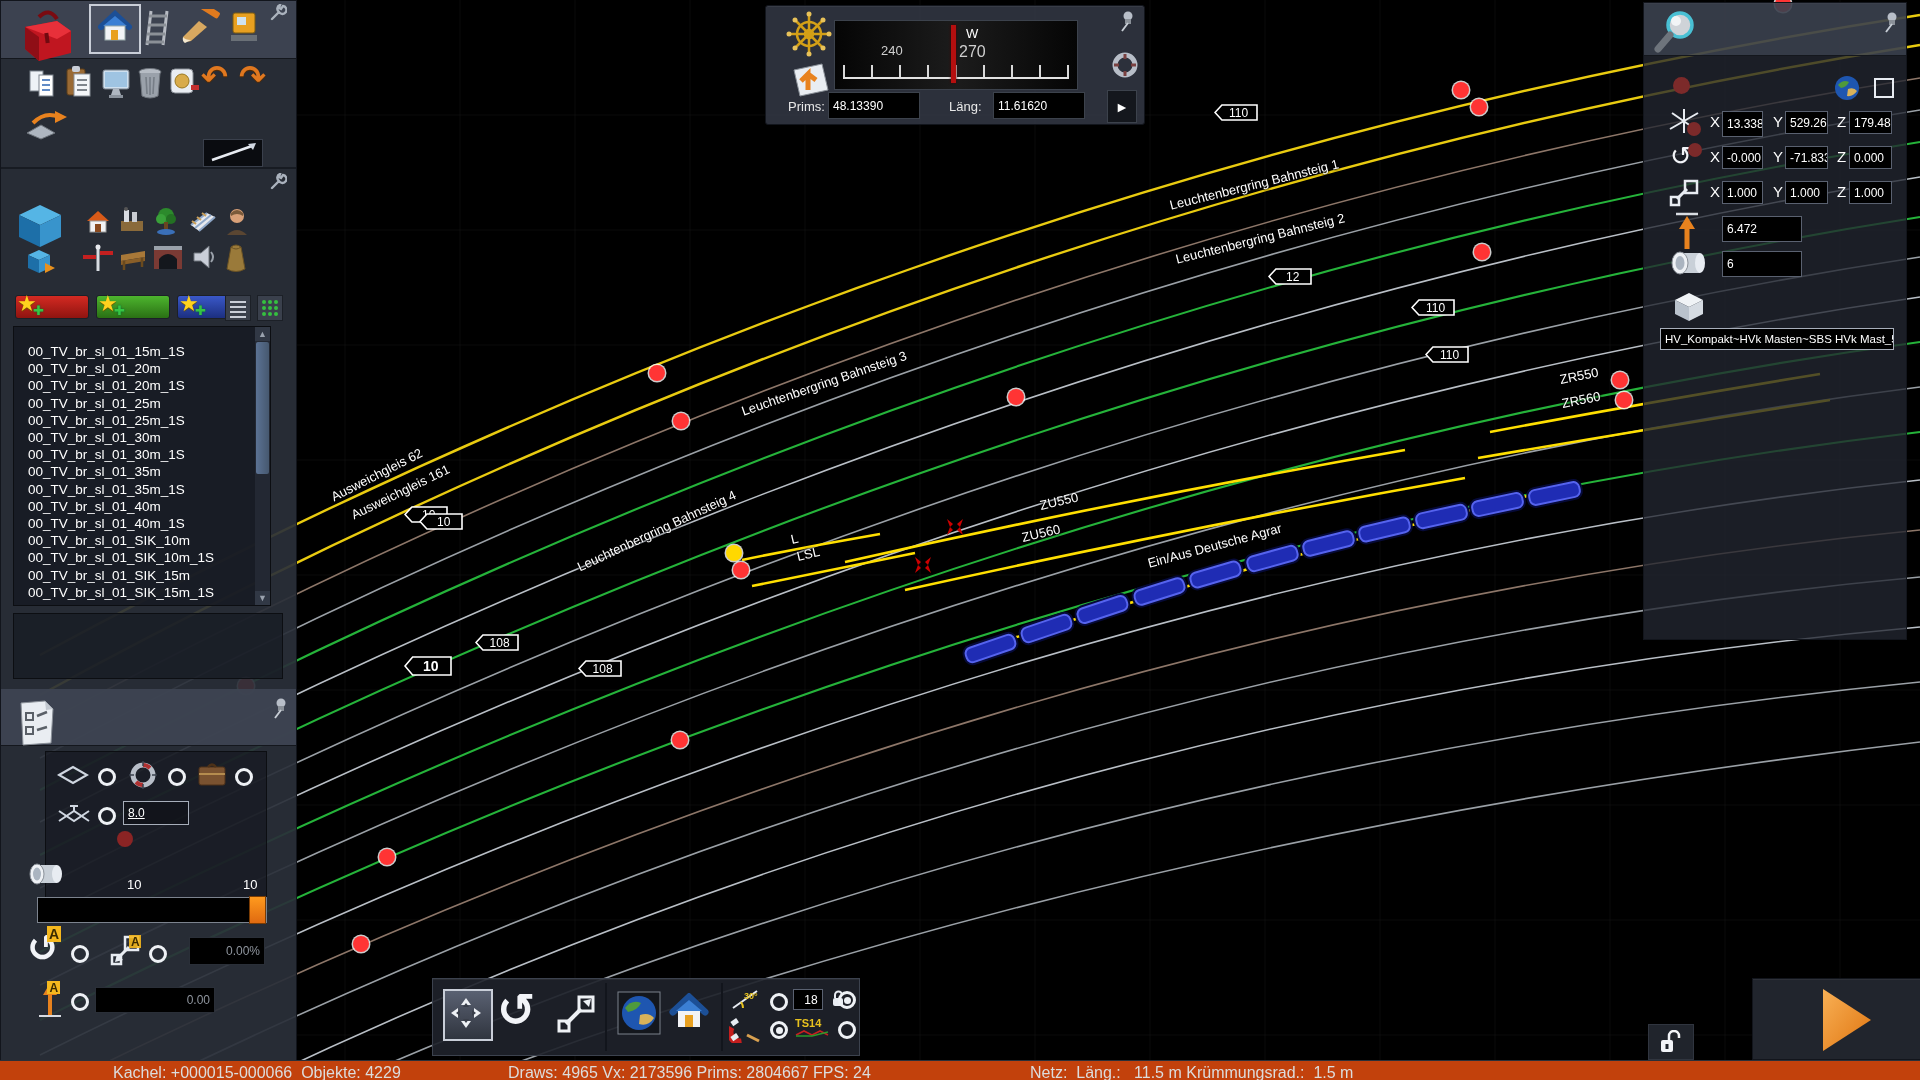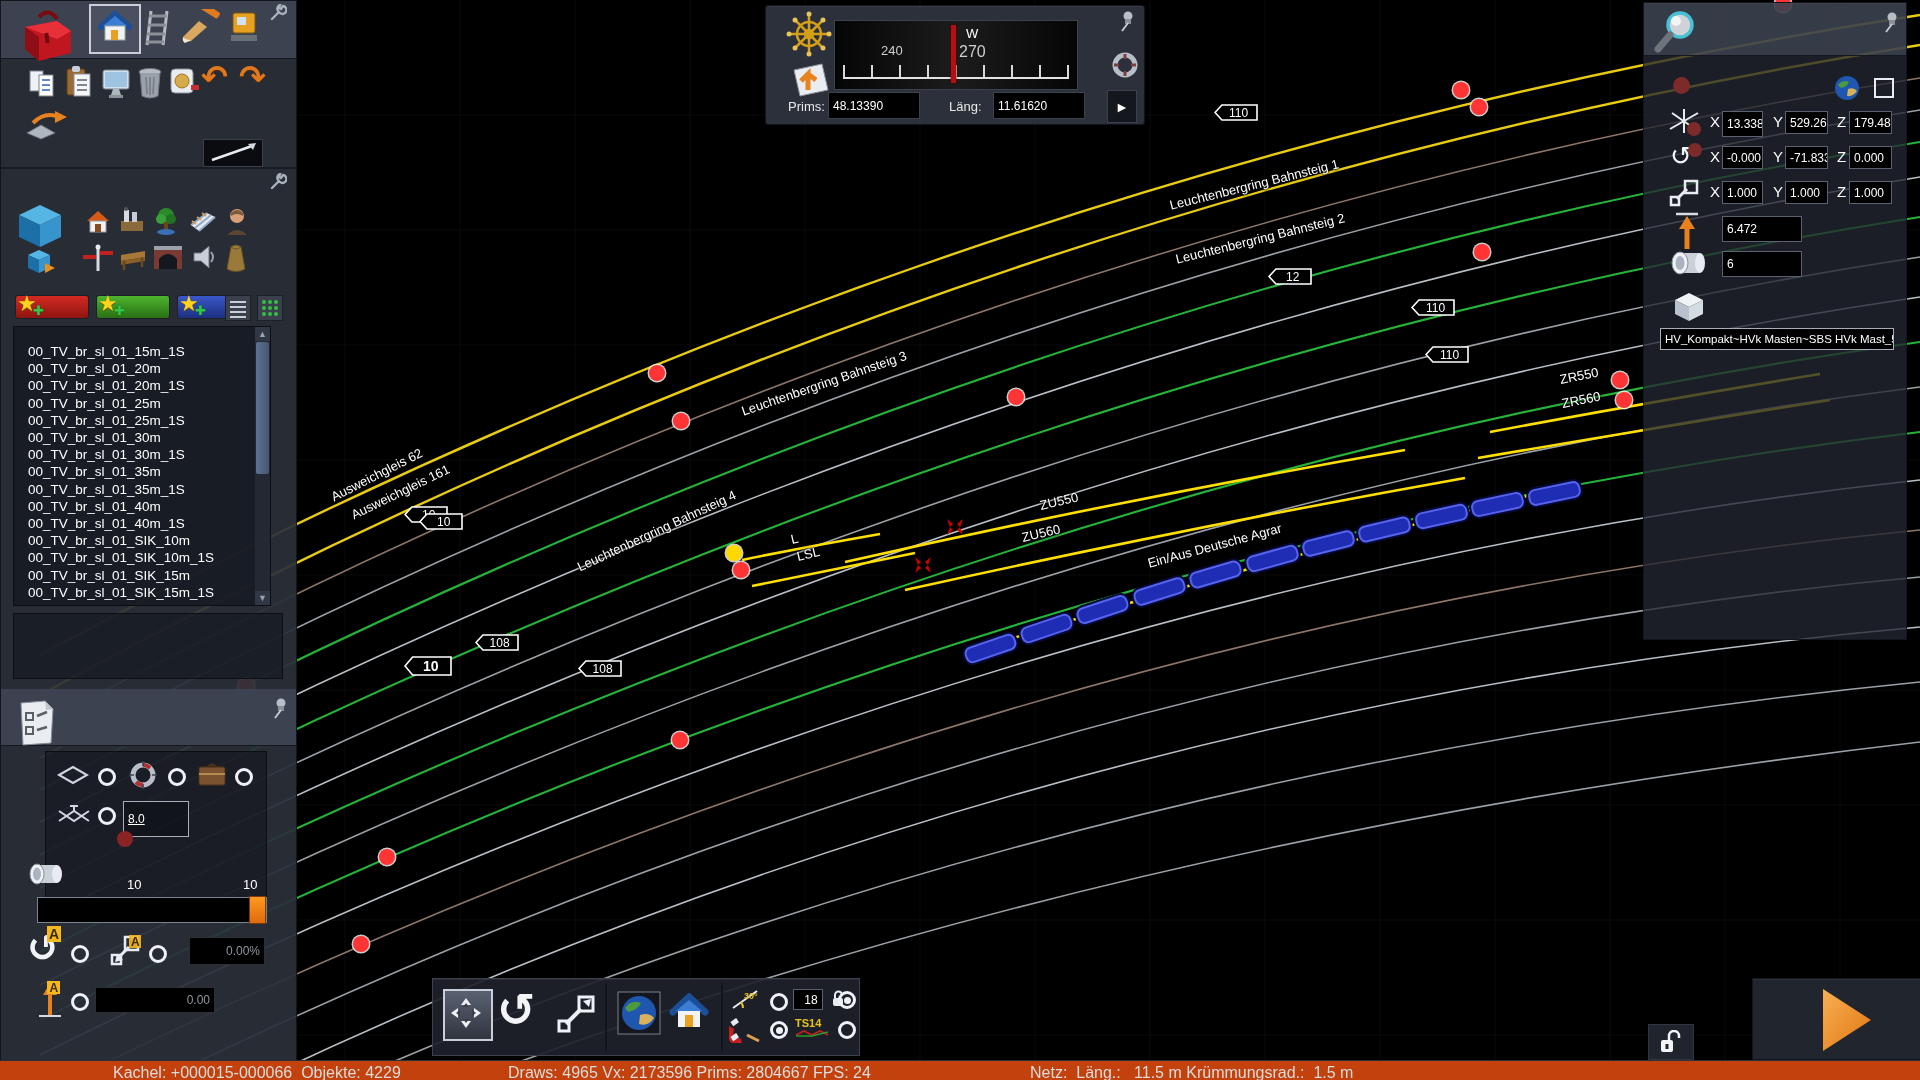"8.0" div.fld { height: 36px -> 24px }
